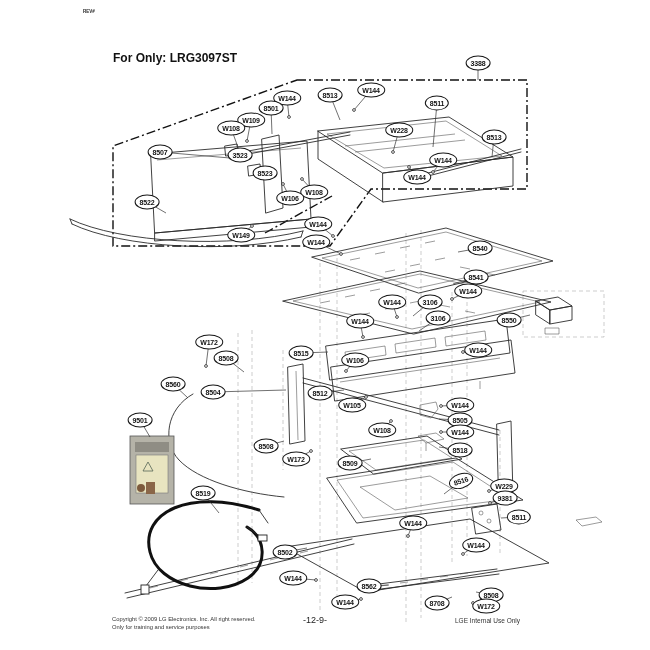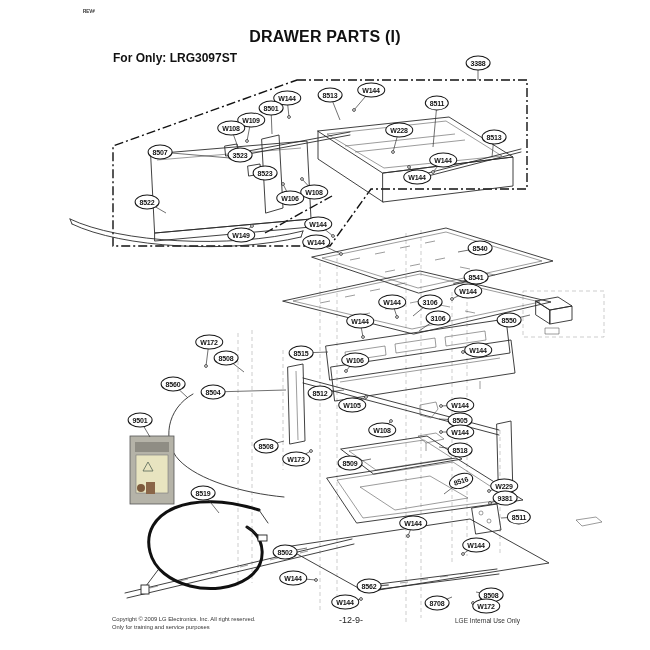"DRAWER PARTS (I)" div.title { html: <div>DRAWER PARTS (I)</div> -> none }
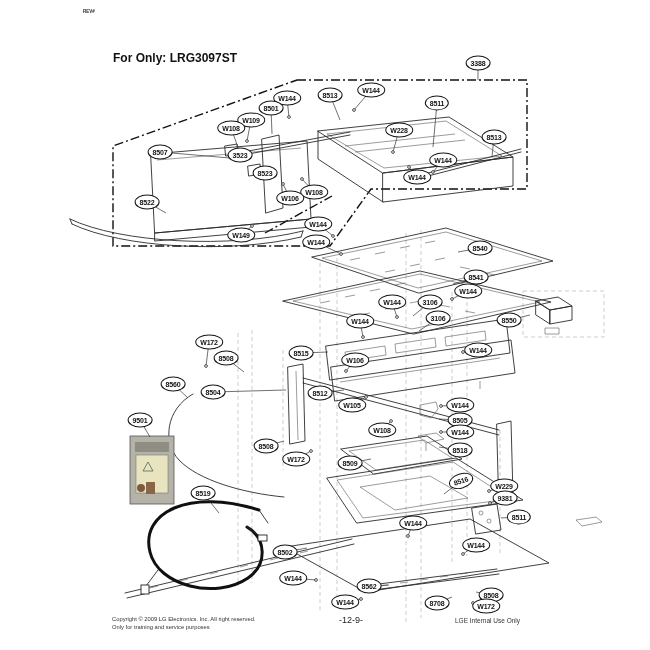"-12-9-" .pagenum { text-align: right -> left }
